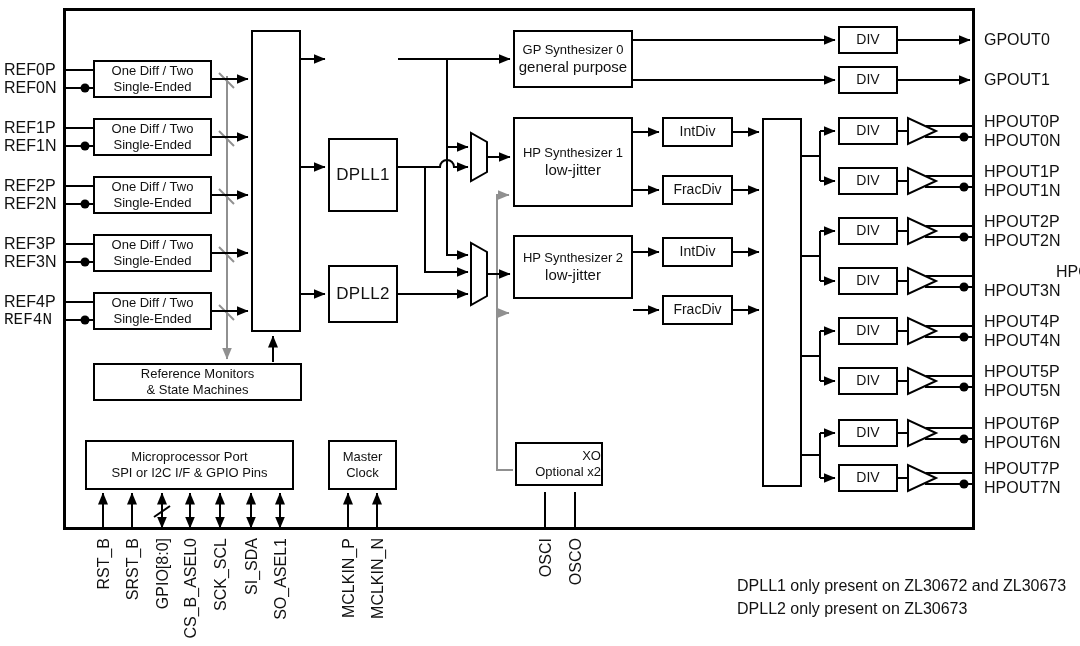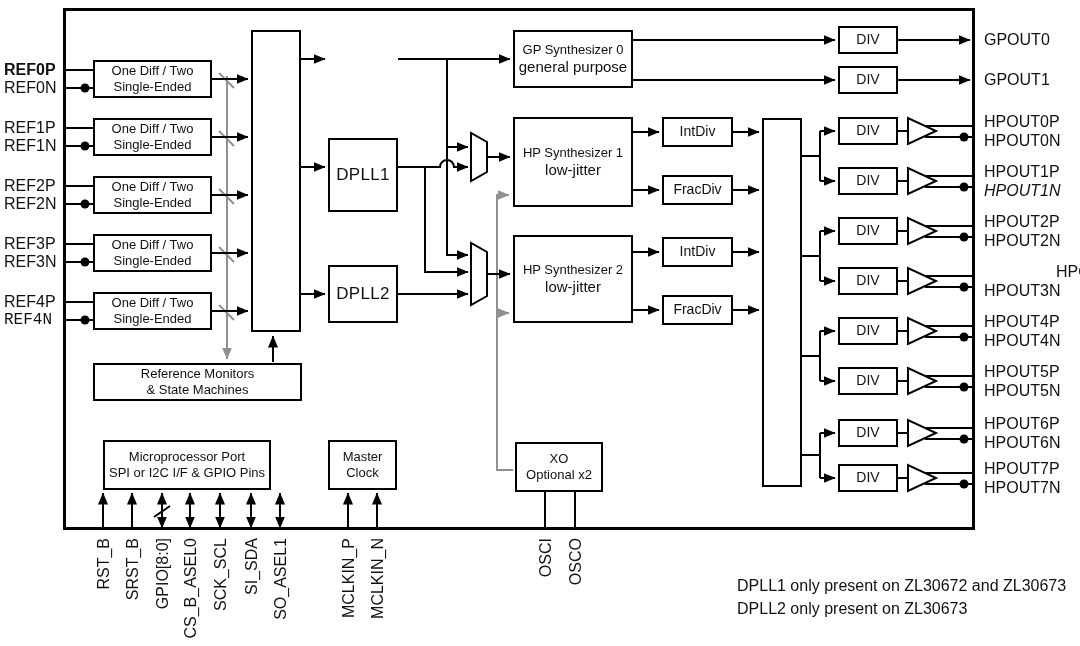"REF0P" div.lbl { font-weight: bold -> none }
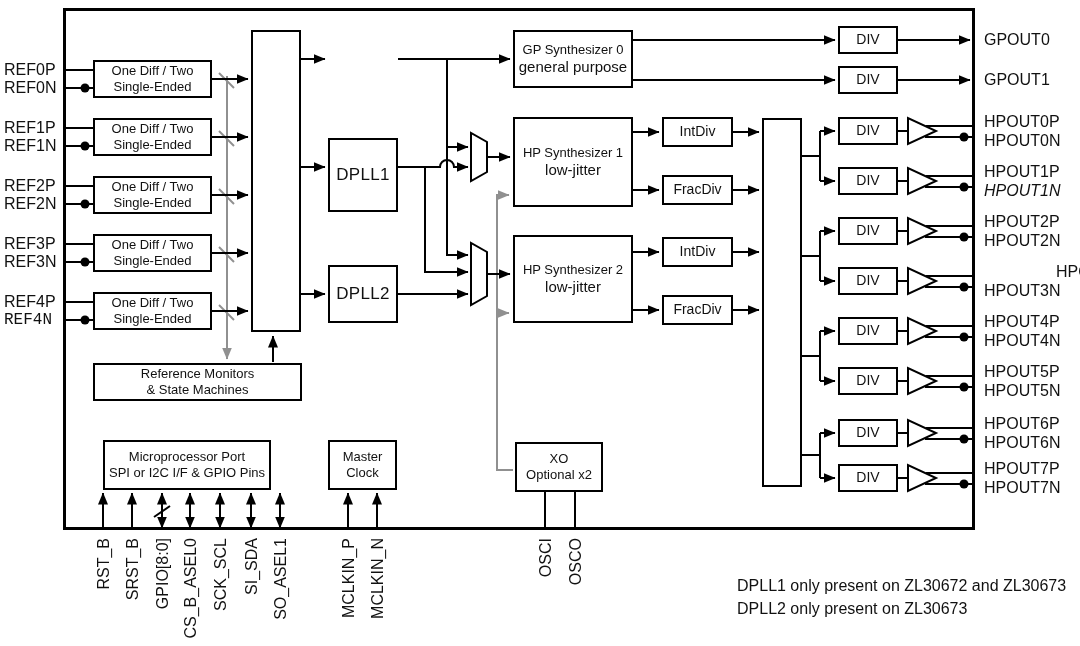"HPOUT1N" div.lbl { font-style: italic -> none }
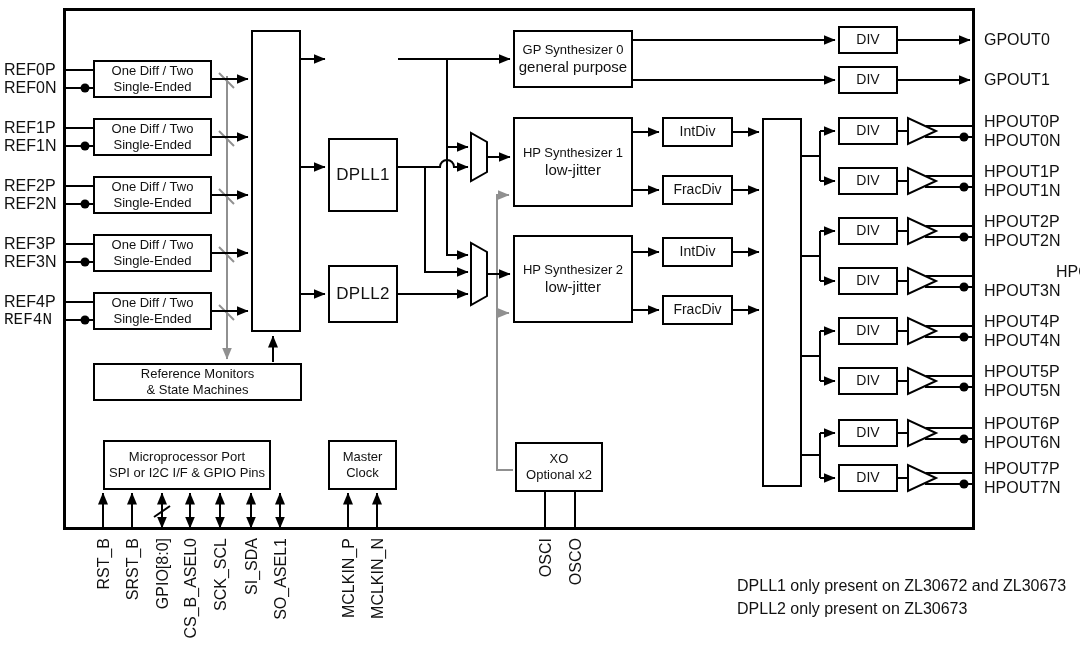"HP Synthesizer 2" div.box { height: 88px -> 64px }
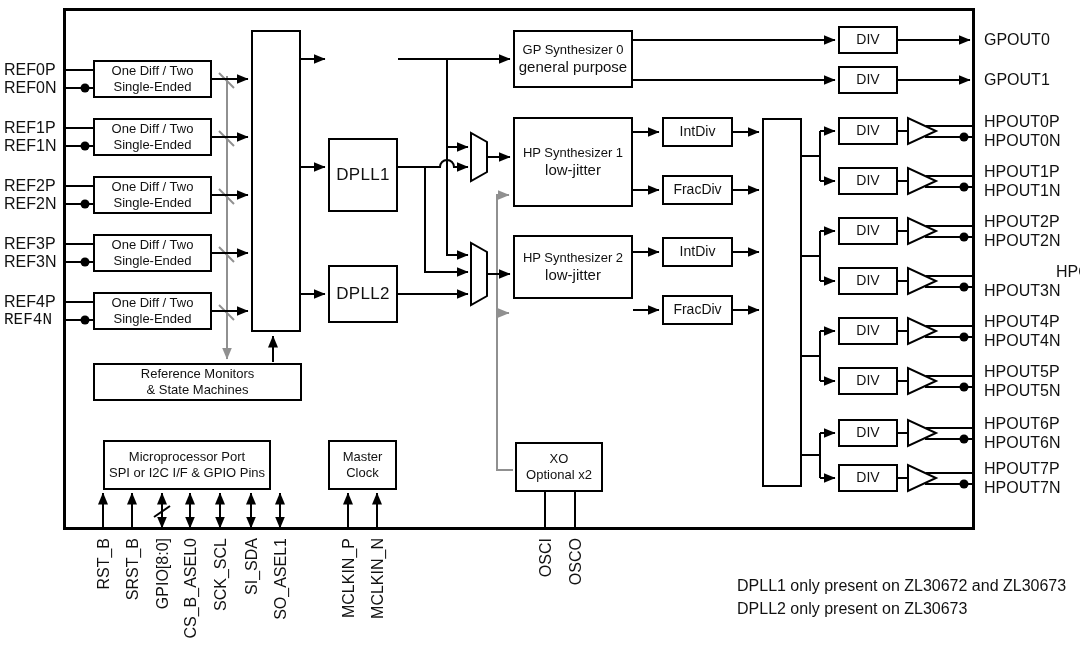"Microprocessor Port" div.box { left: 103px -> 85px; width: 168px -> 209px }
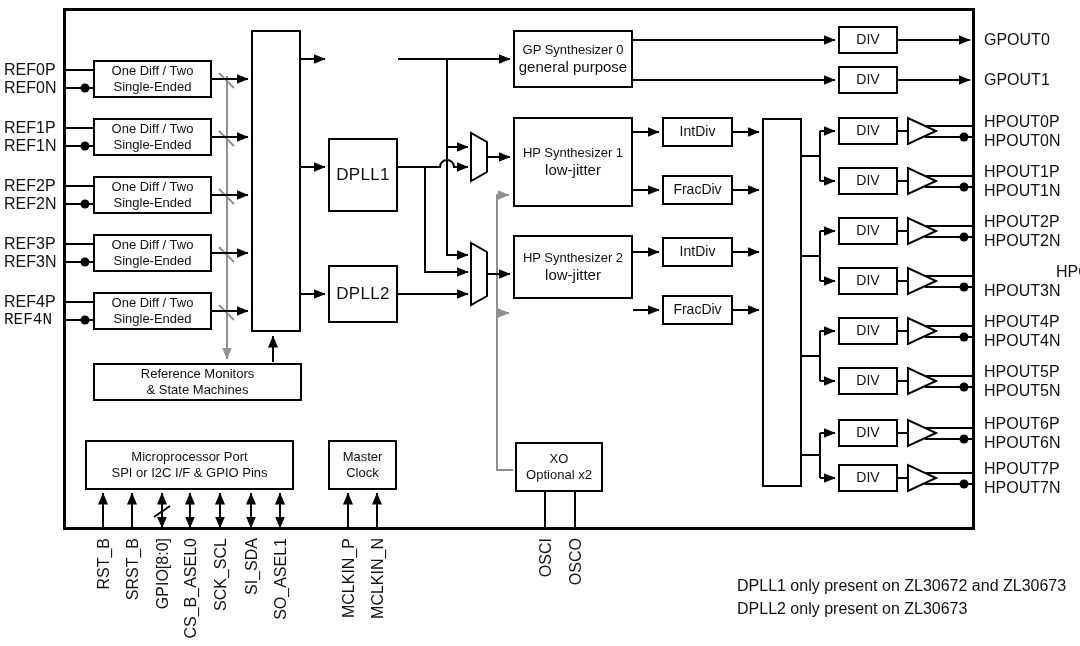"XO" div.box { align-items: none -> flex-end; height: 50px -> 44px }
